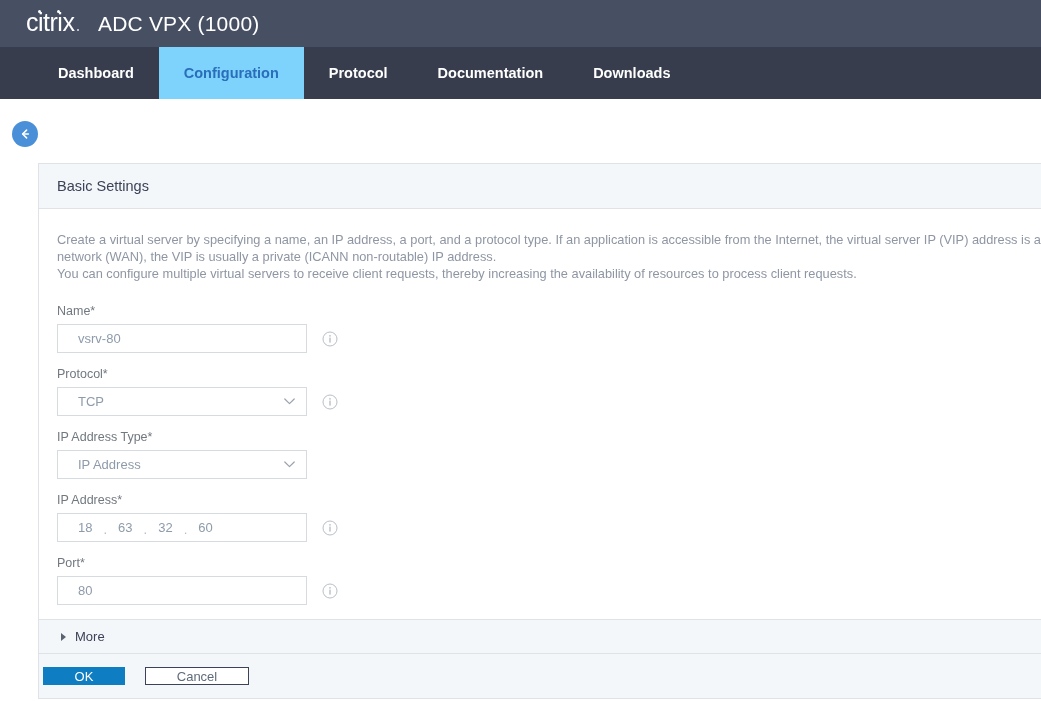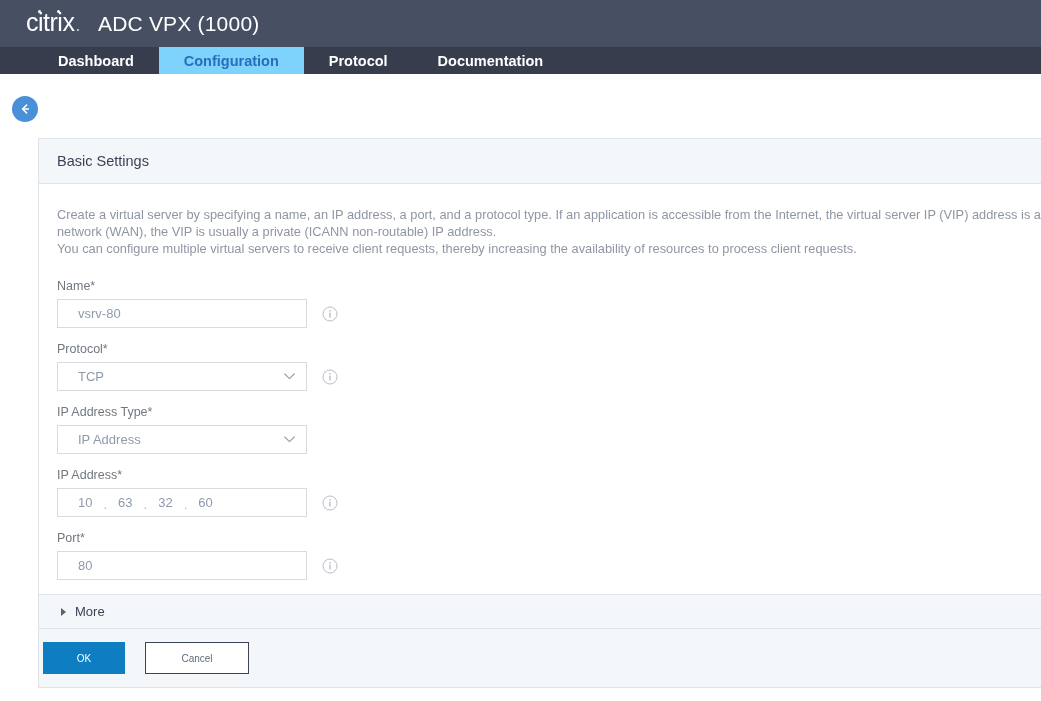"Dashboard" .tabbar { height: 27px -> 52px }
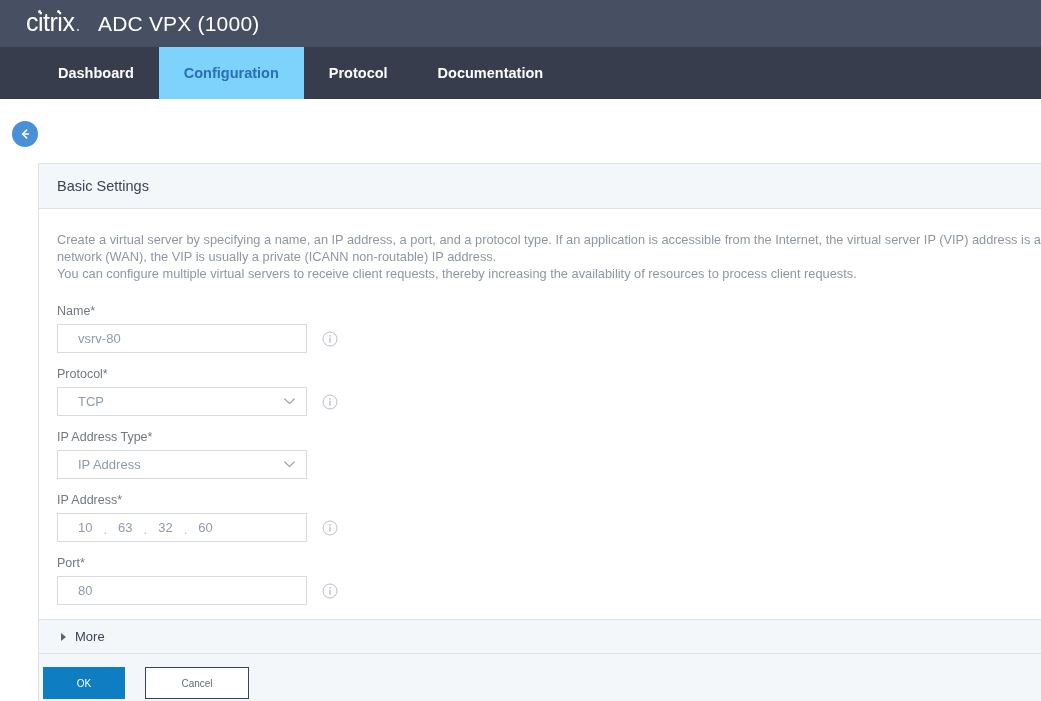"Downloads" div.tab { html: none -> <div>Downloads</div> }
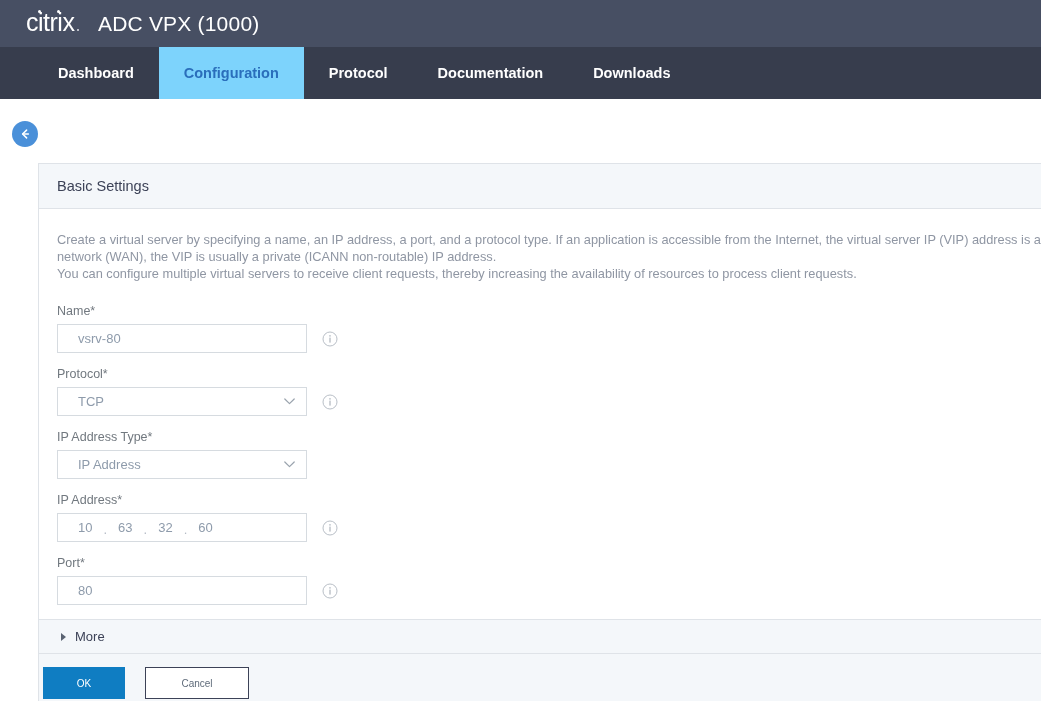"10" span.ip-oct { text: 10 -> 18 }
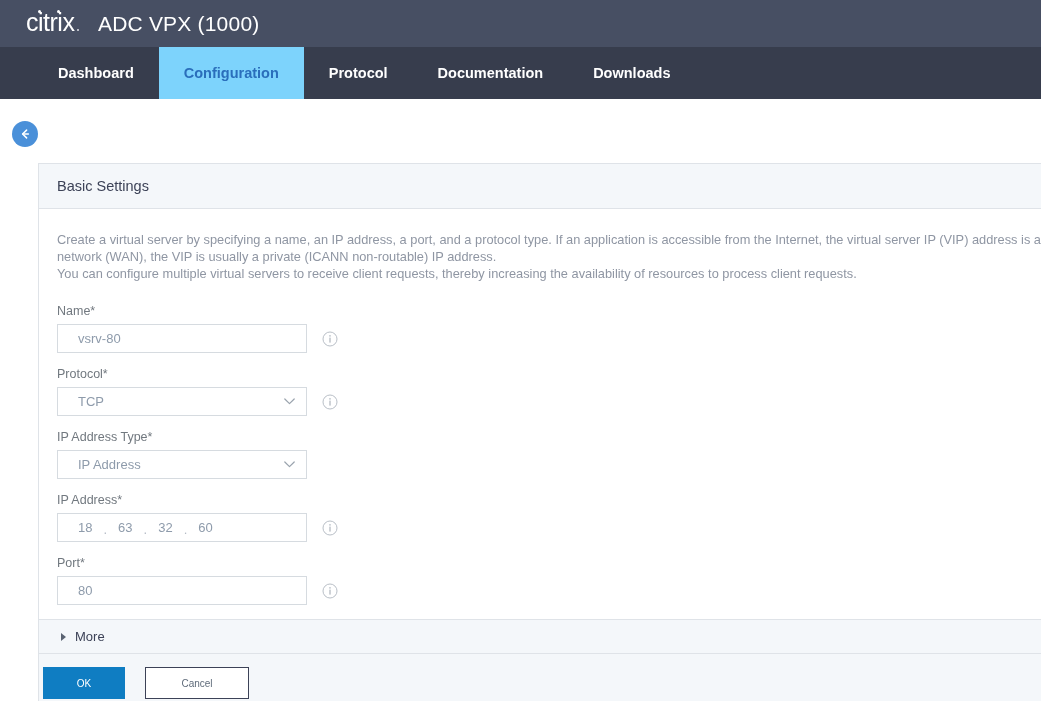"OK" .btn { font-size: 10px -> 13px; height: 32px -> 18px }
